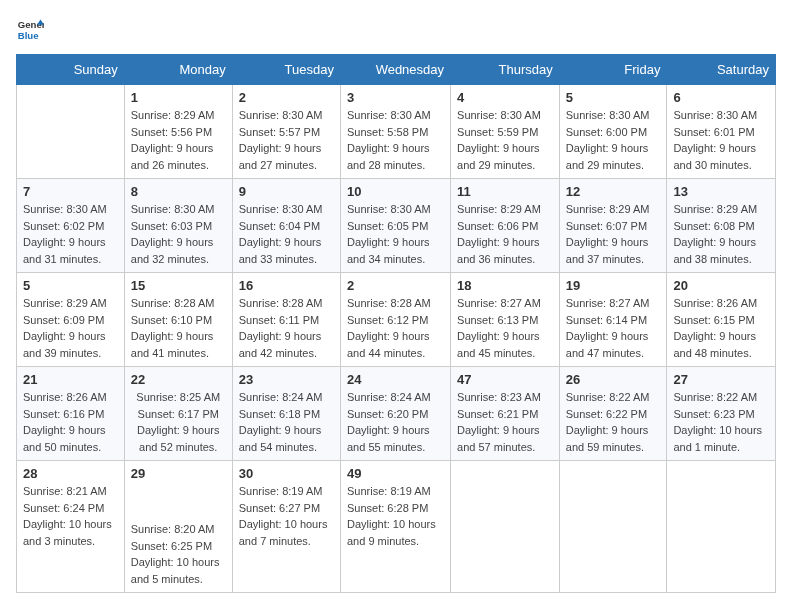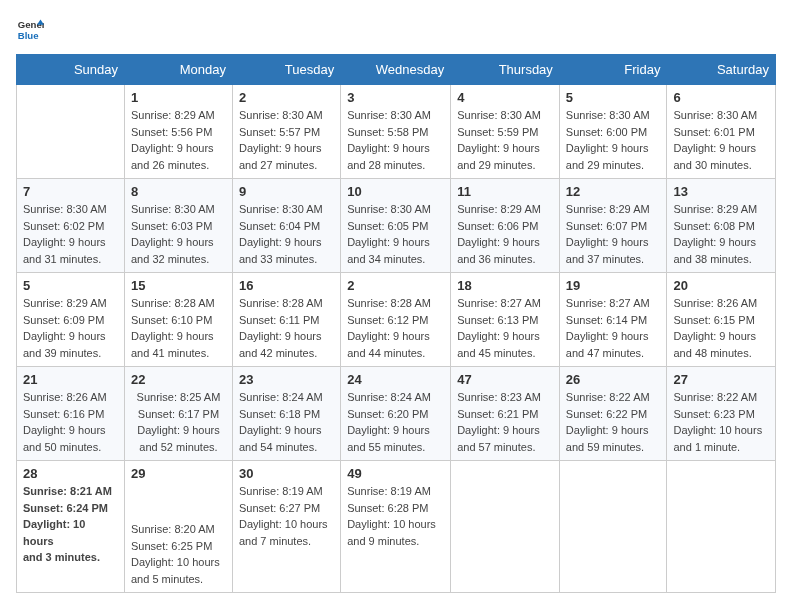"Sunrise: 8:21 AM" div.day-detail { font-weight: bold -> none }
